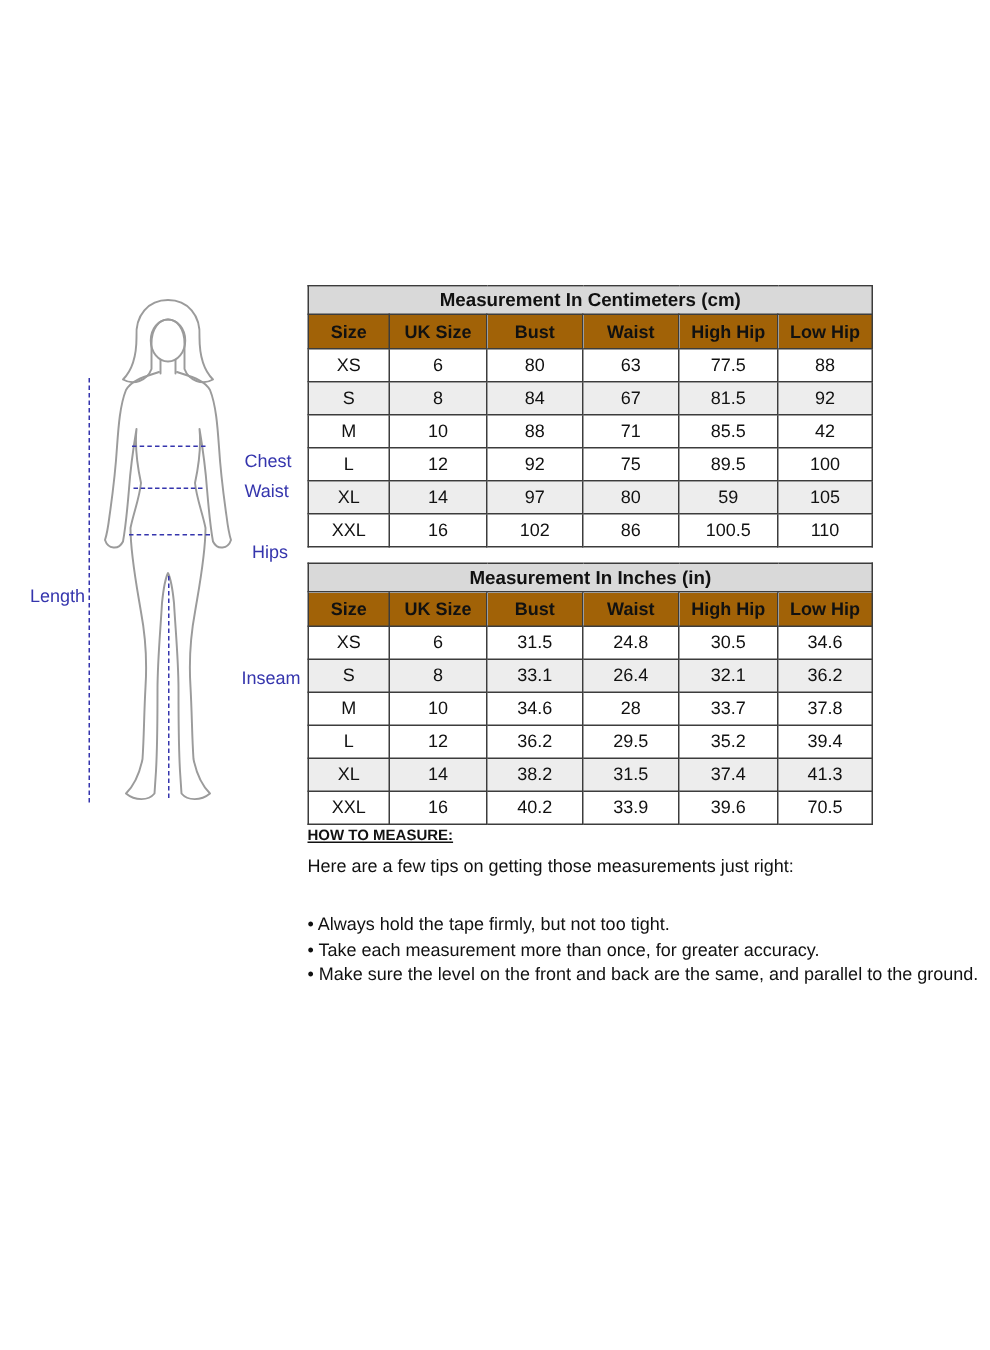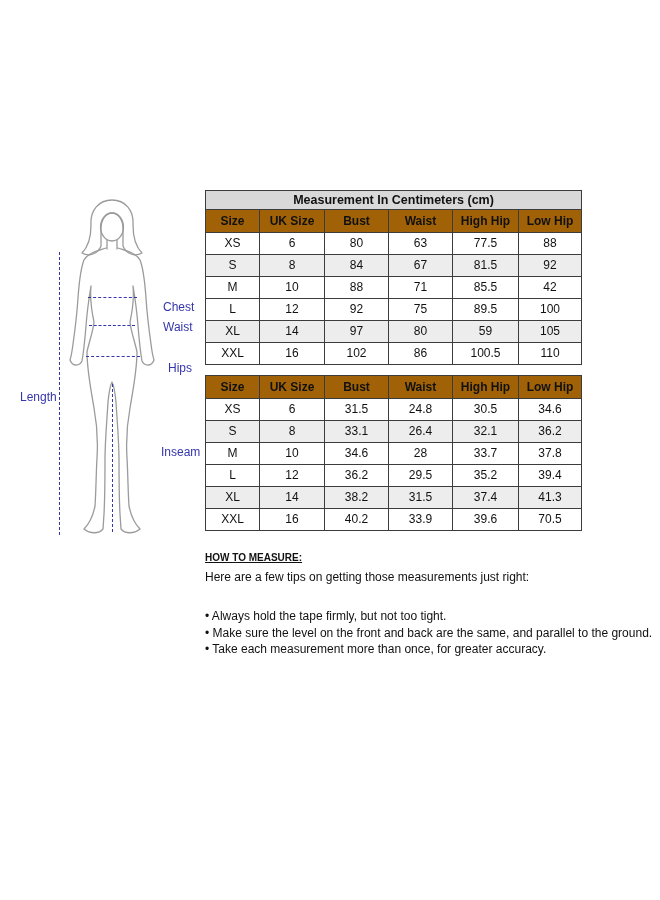"Measurement In Inches (in)" tr { html: none -> <tr> <th>Measurement In Inches (in)</th> </tr> }
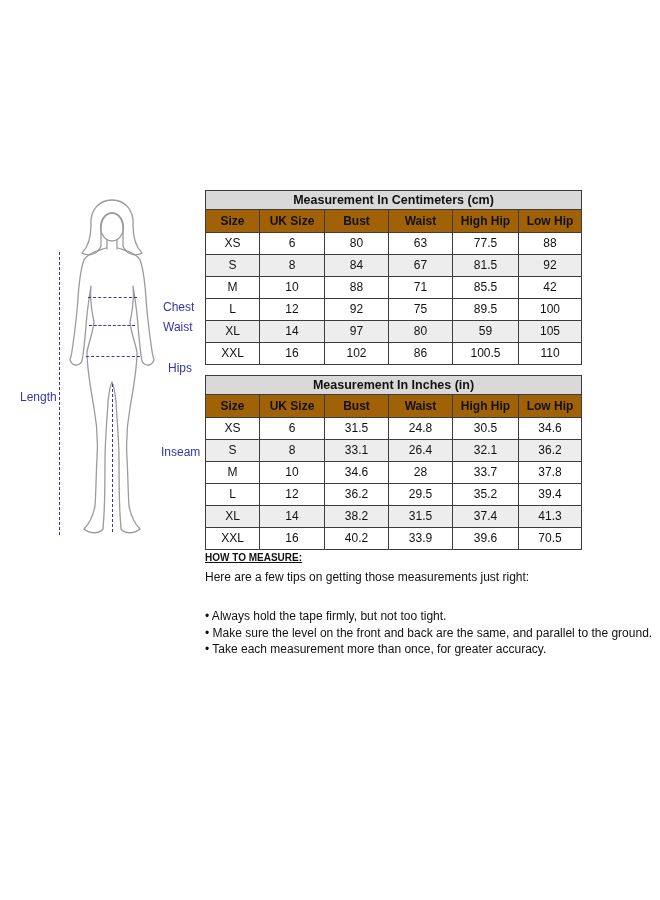"• Make sure the level" div.tip { order: before "• Take each measurement more" -> after "• Take each measurement more" }
